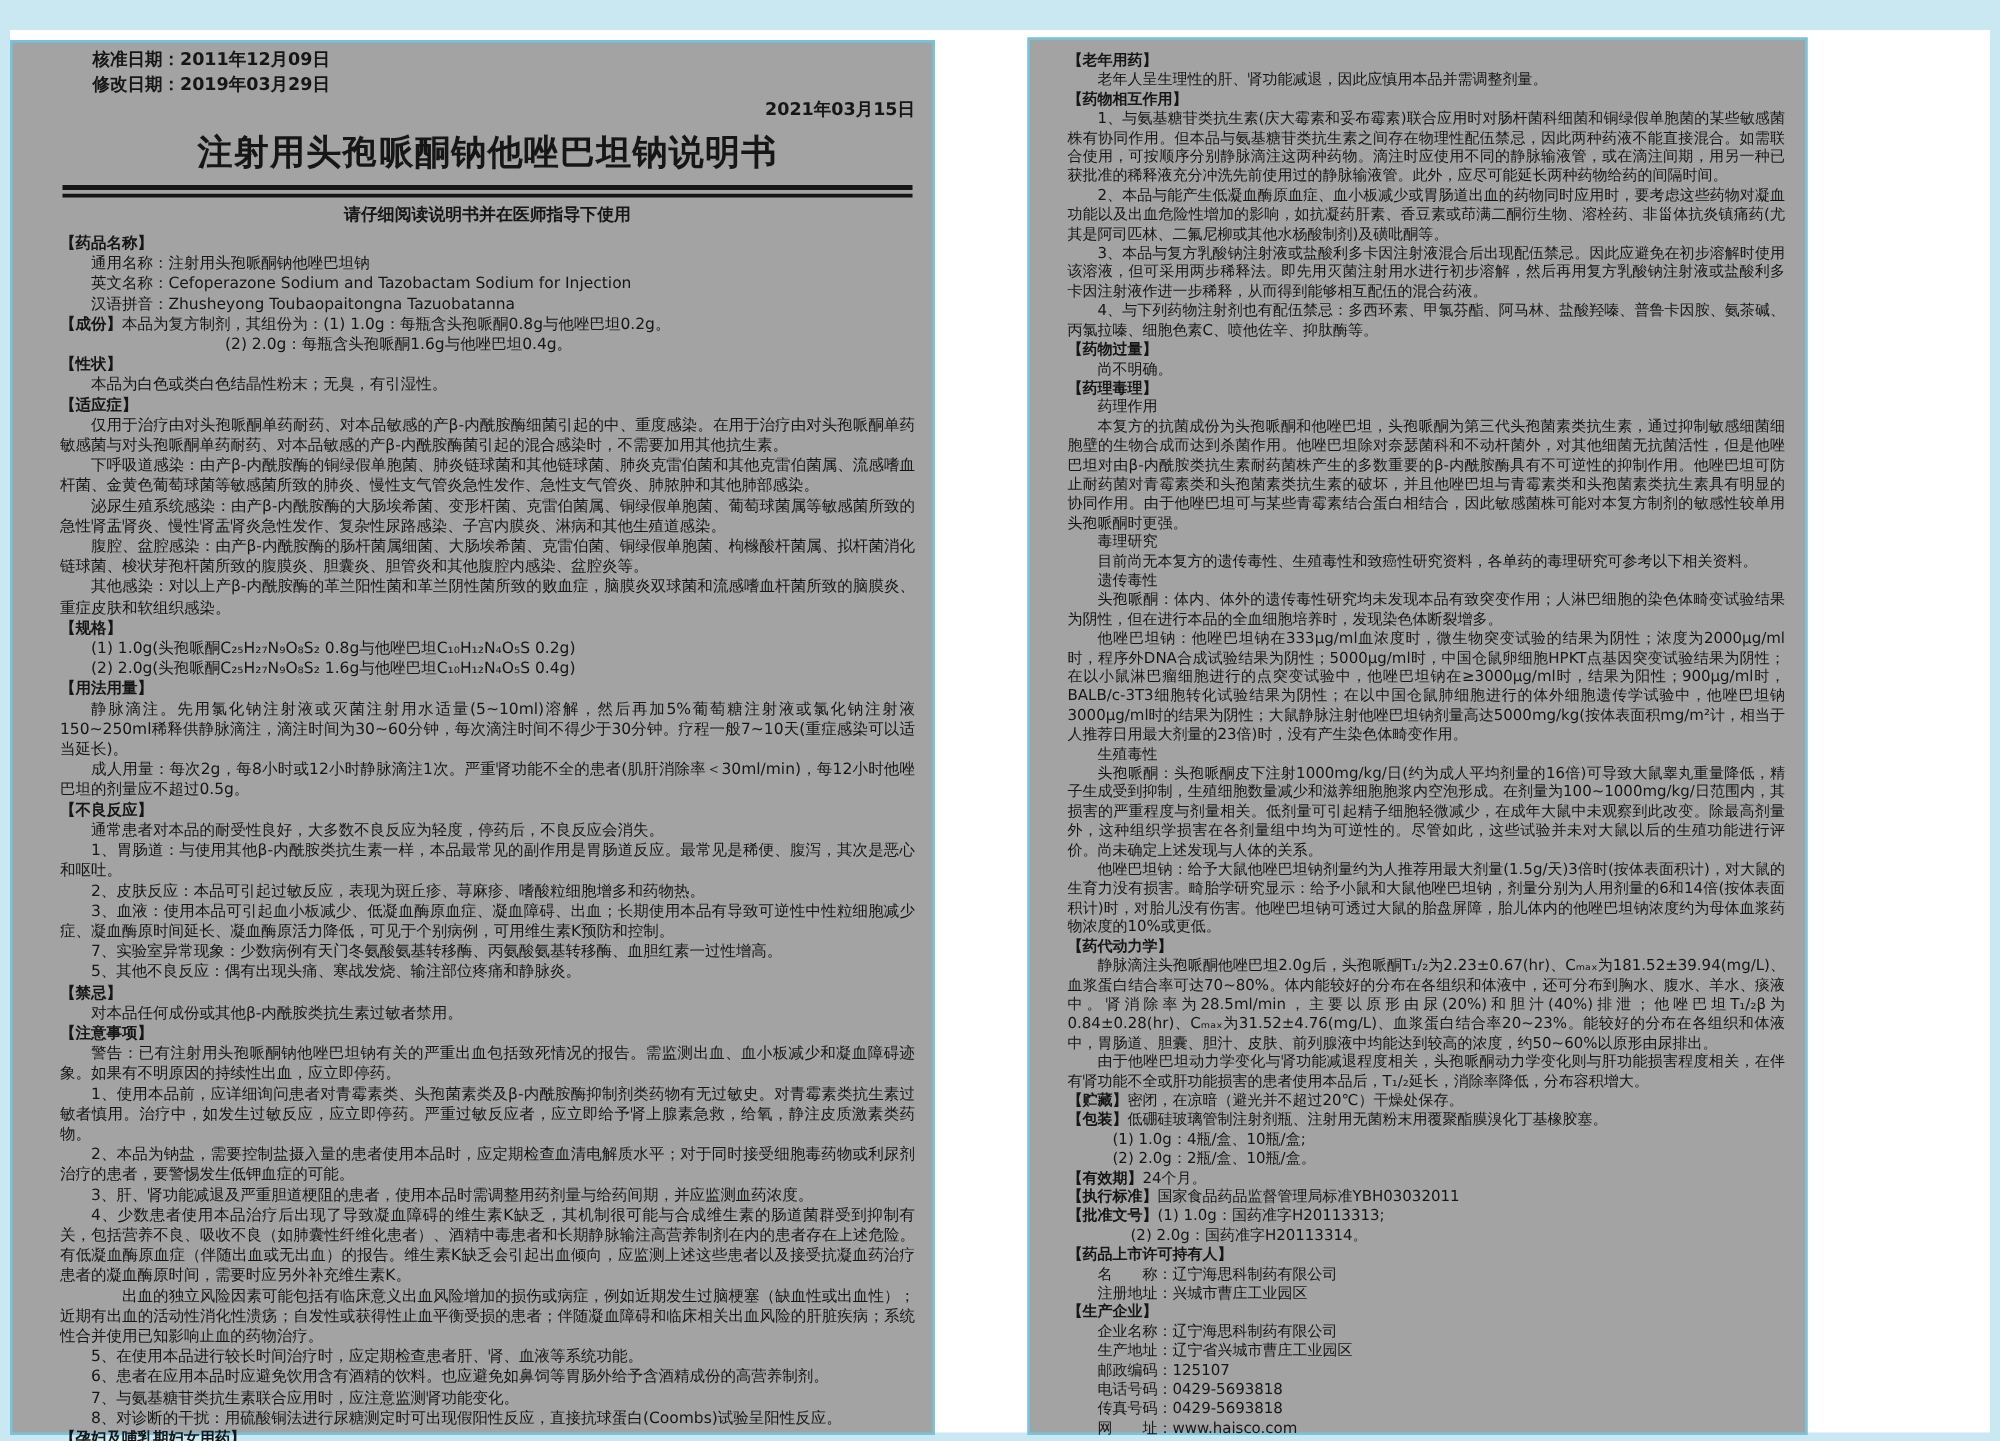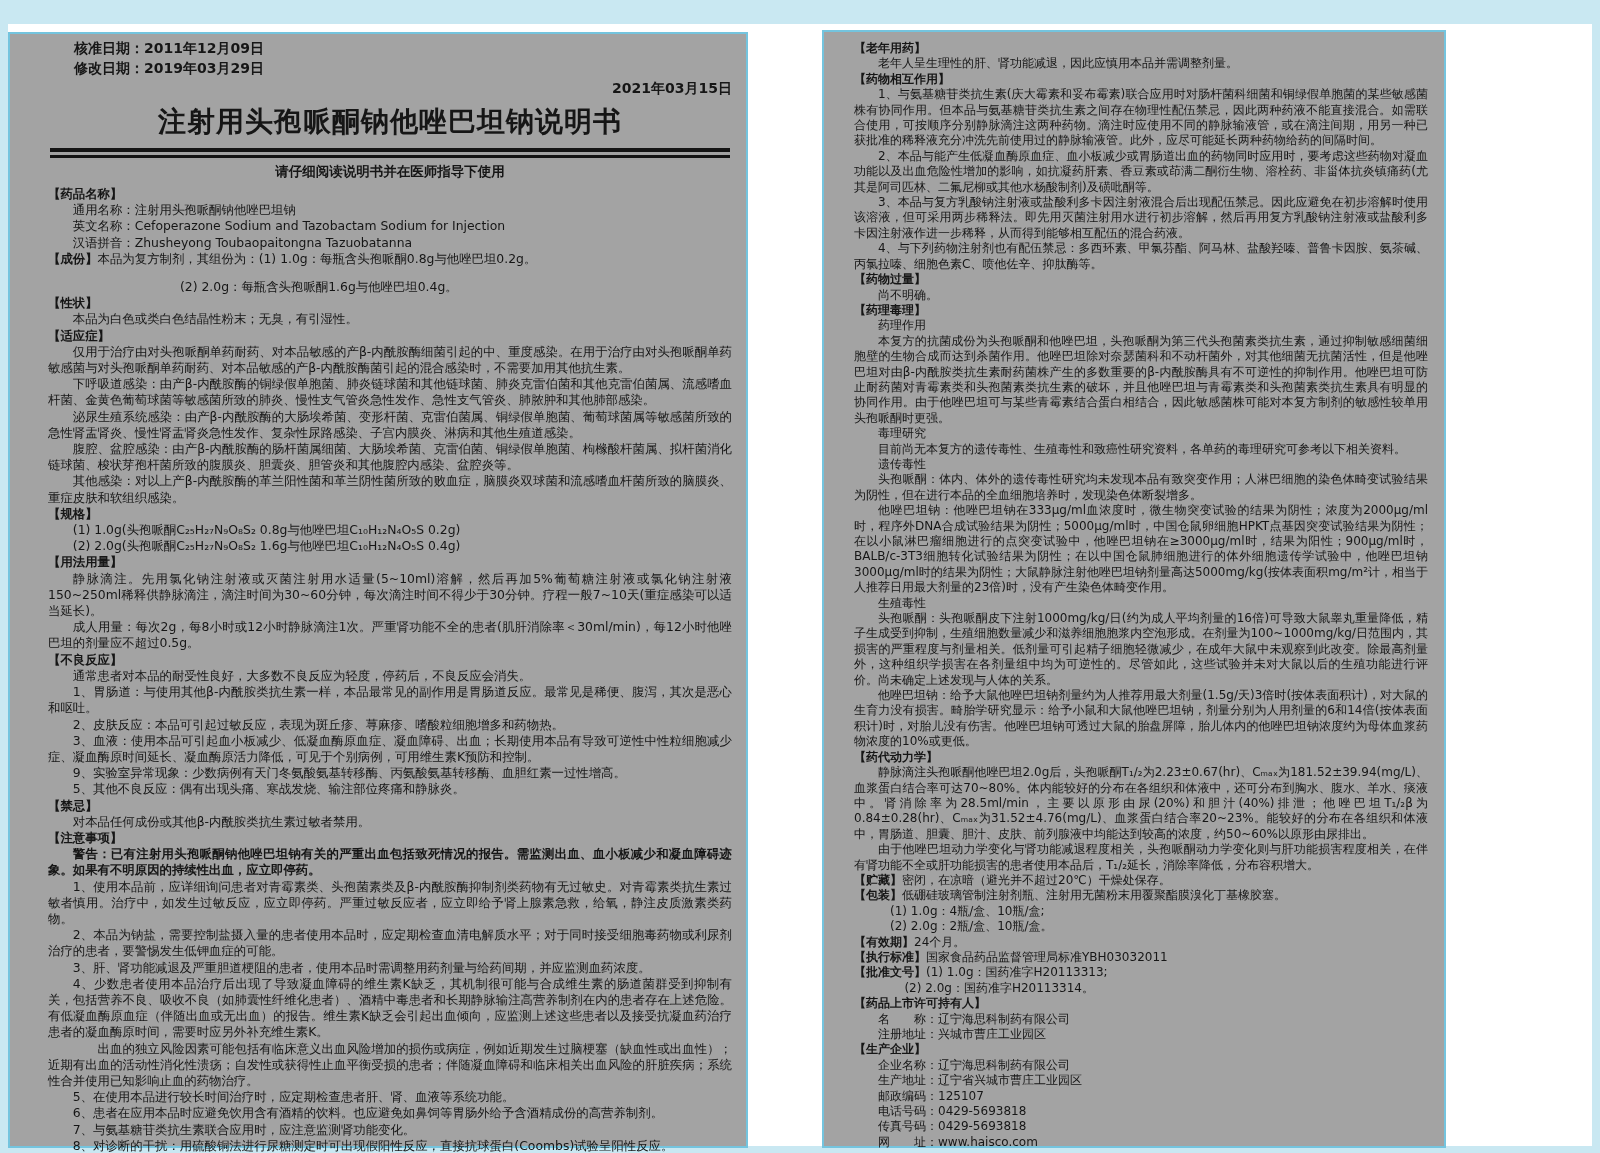"(2) 2.0g：每瓶含头孢哌酮1.6g与他唑巴坦0.4g。" .pad-coform { margin-top: 12px -> none }
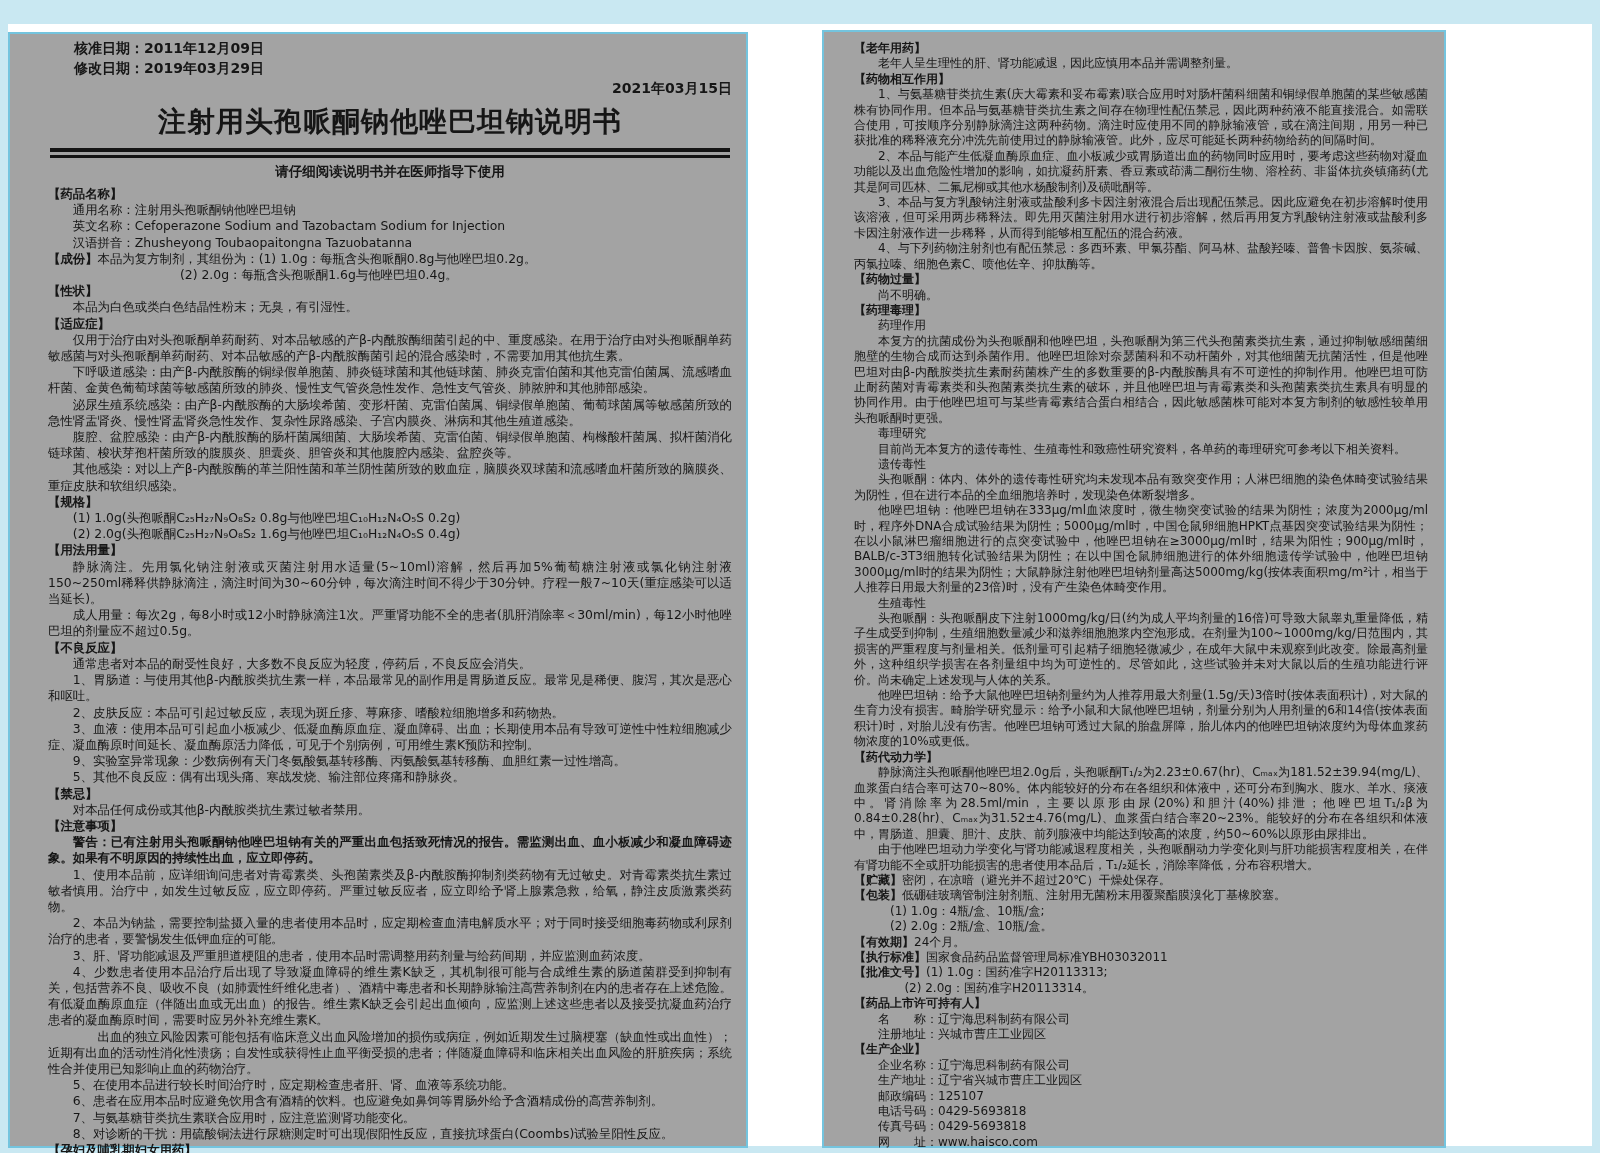"9、实验室异常现象：少数病例有天门冬氨酸氨基转移酶、丙氨酸氨基转移酶、血胆红素一" span { text: 9 -> 7 }
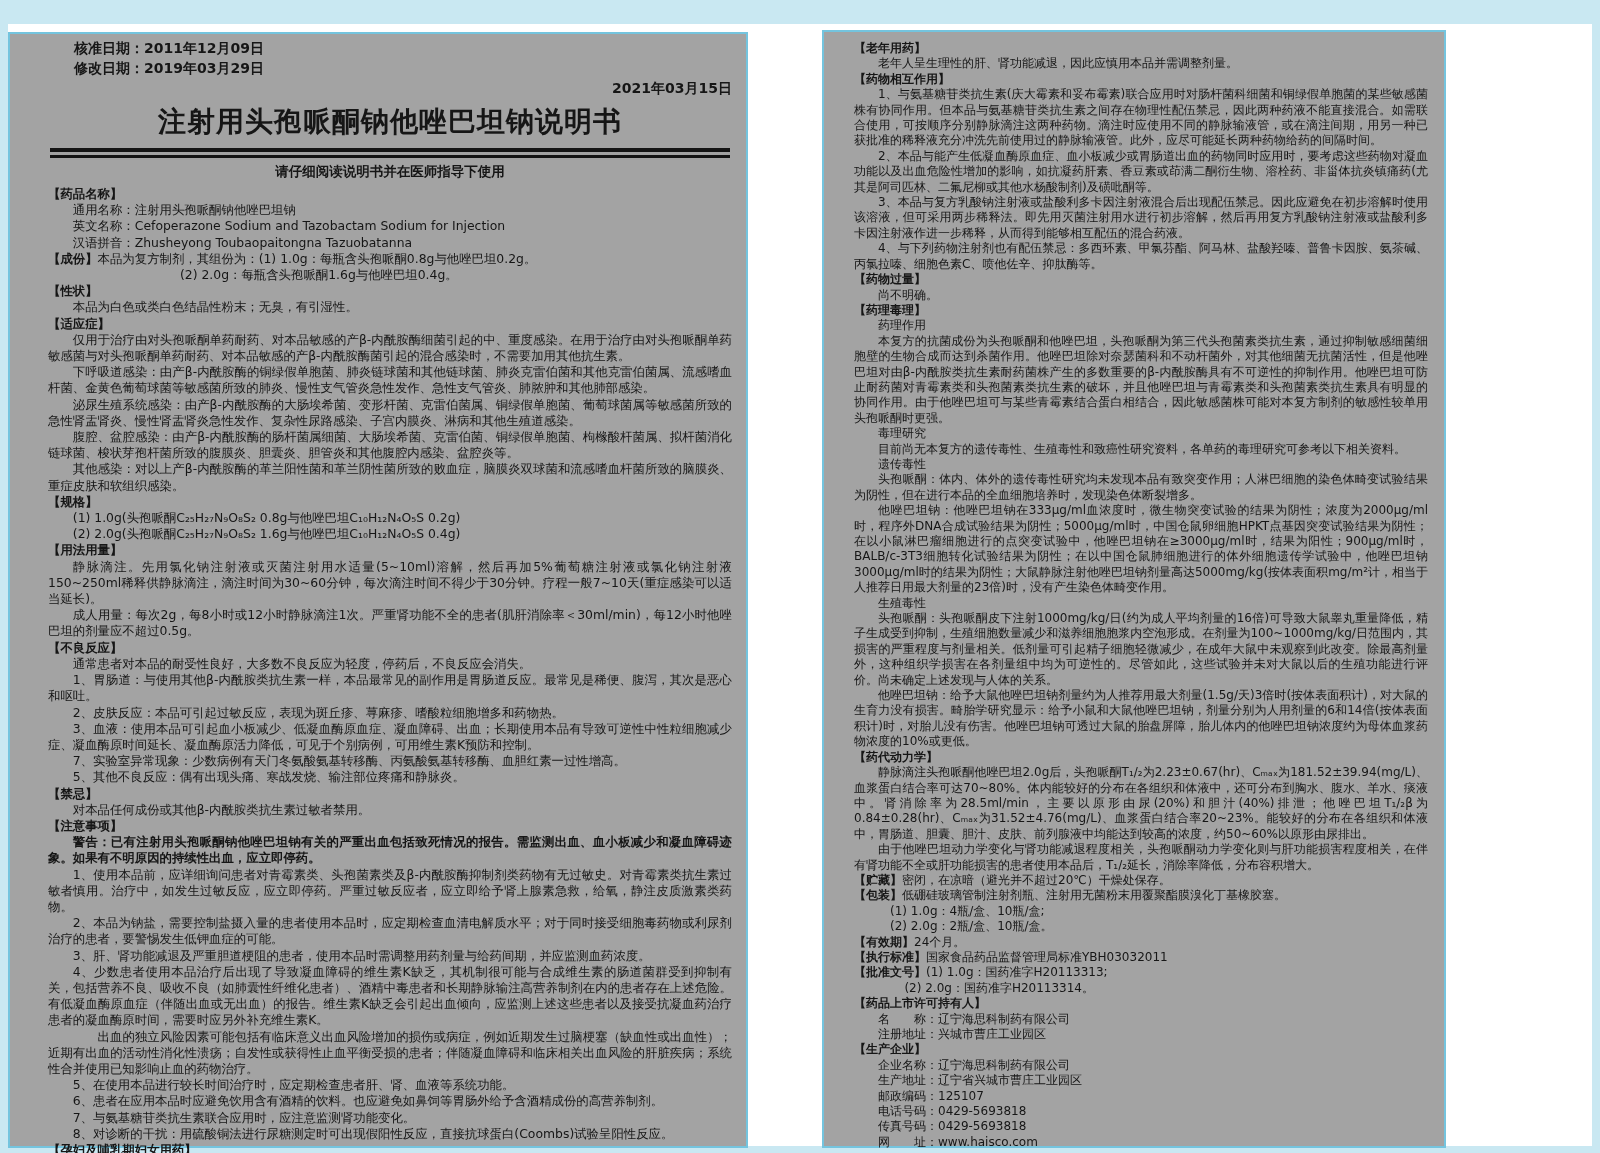"警告：已有注射用头孢哌酮钠他唑巴坦钠有关的严重出血包括致死情况的报告。需监测出血" .bold { font-weight: bold -> normal }
